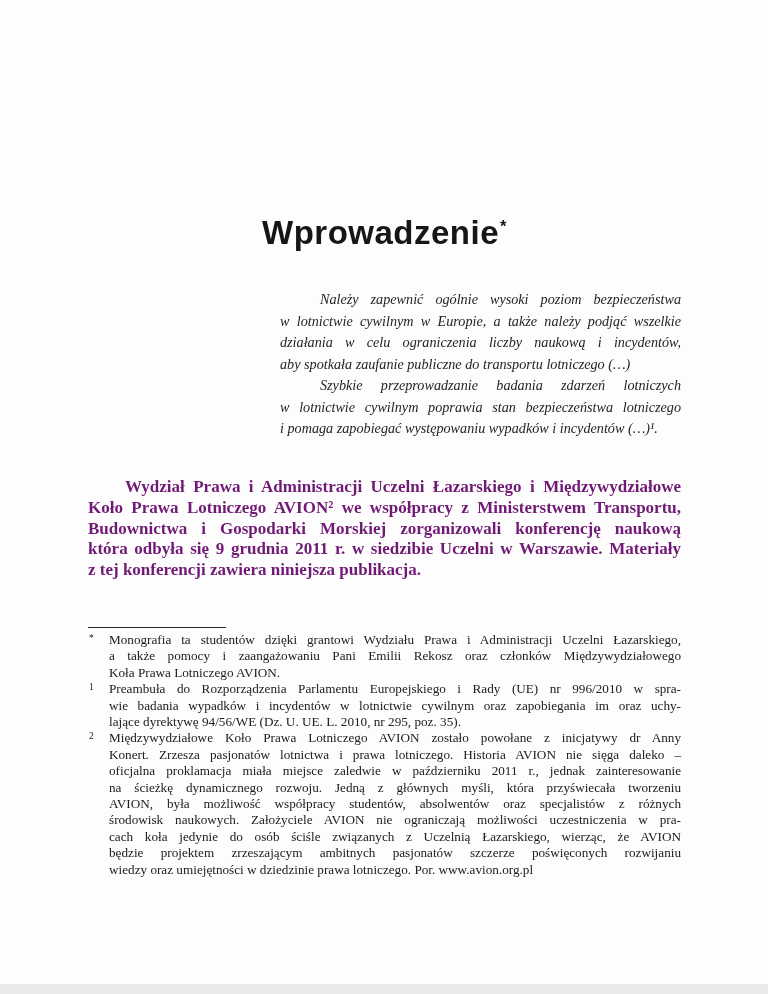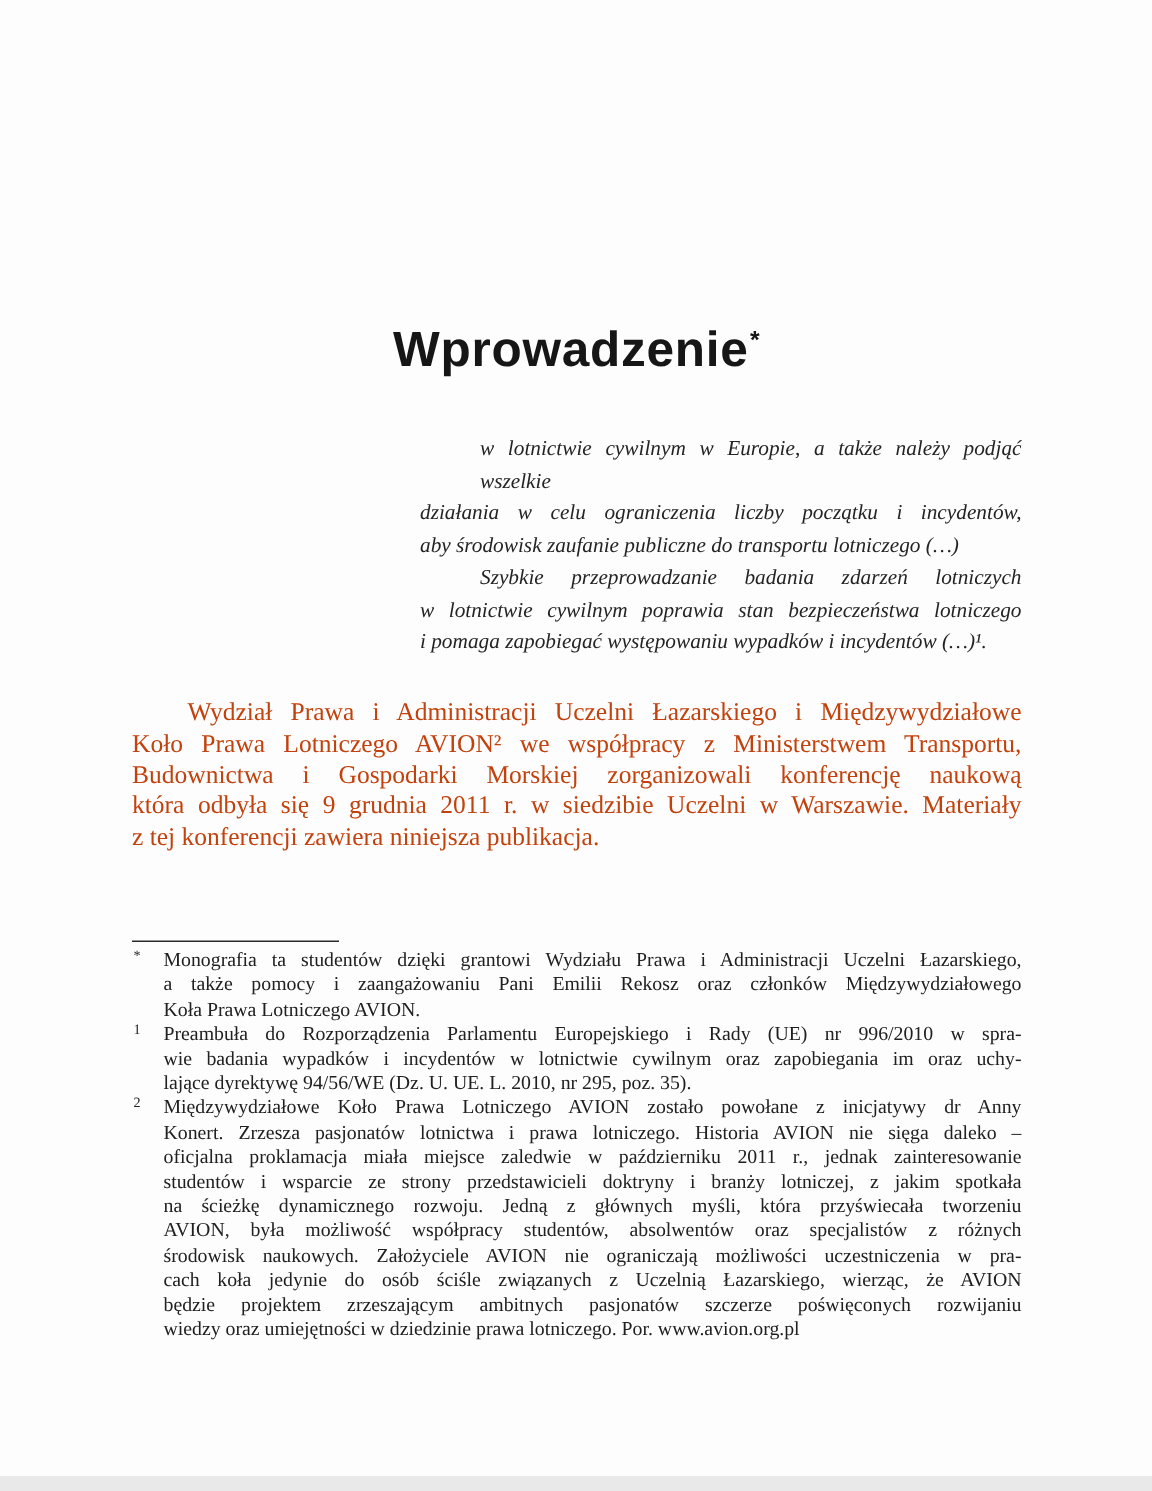"Należy zapewnić ogólnie wysoki poziom" div.line { html: none -> <div>Należy zapewnić ogólnie wysoki poziom bezpieczeństwa</div> }
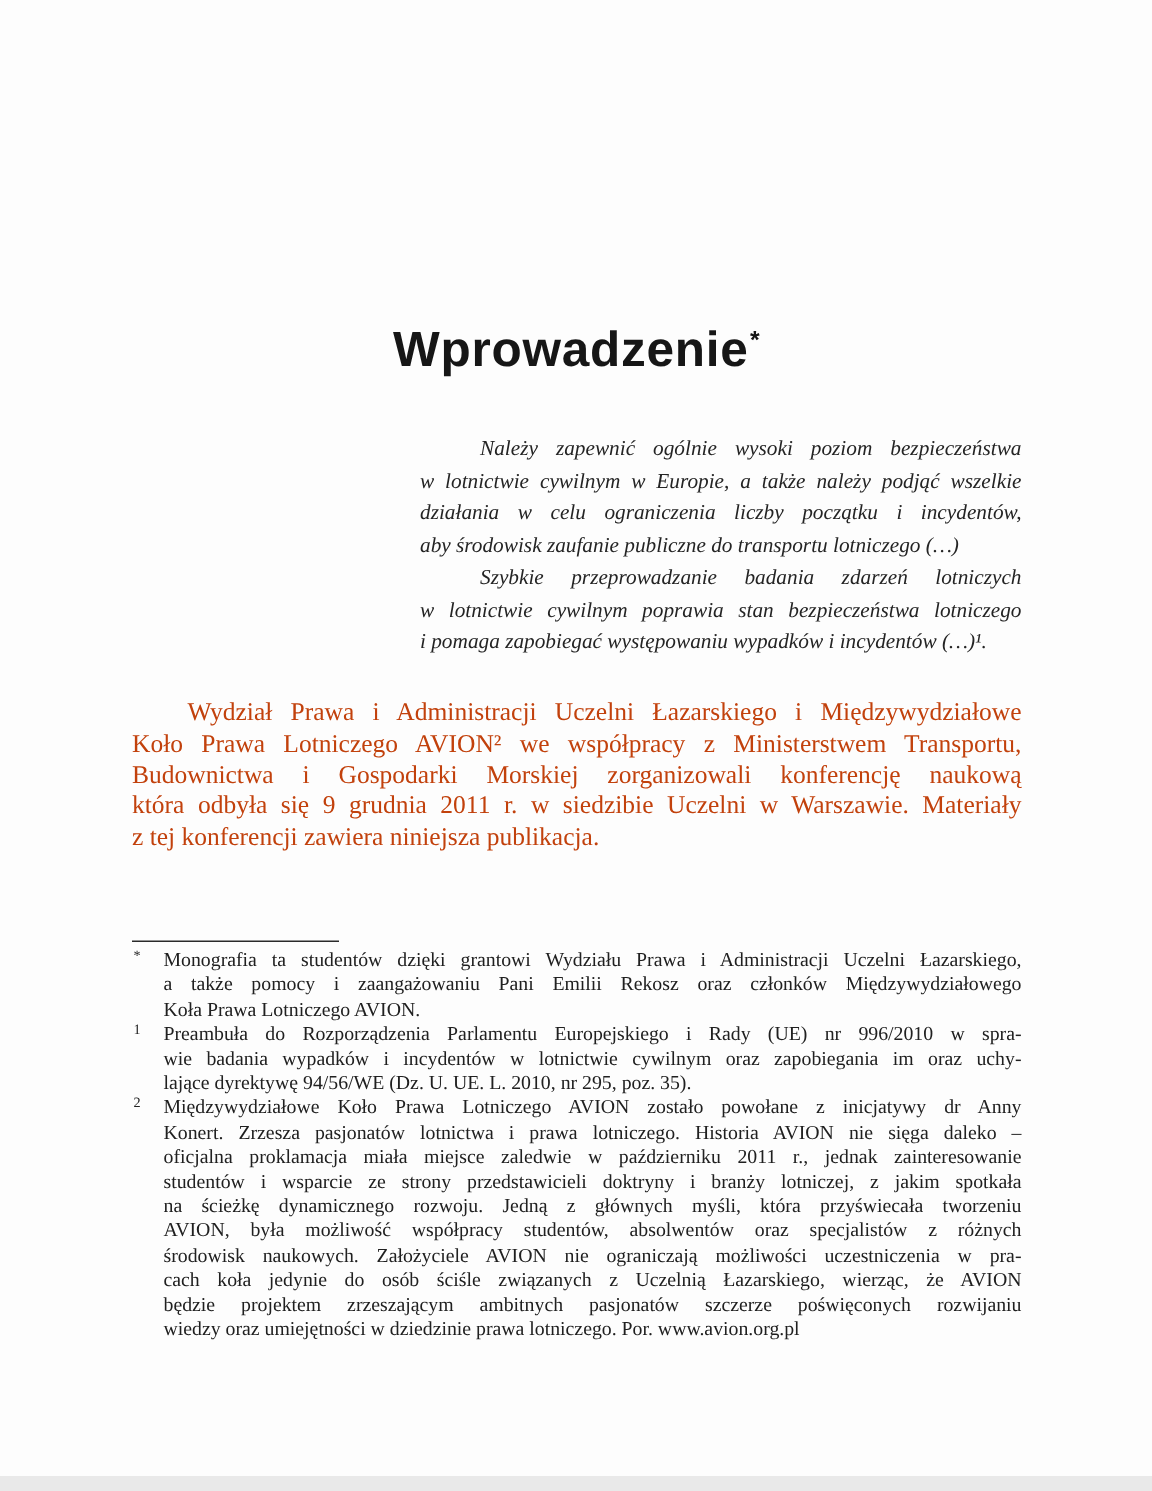"działania w celu ograniczenia liczby" div.line { text: początku -> naukową }
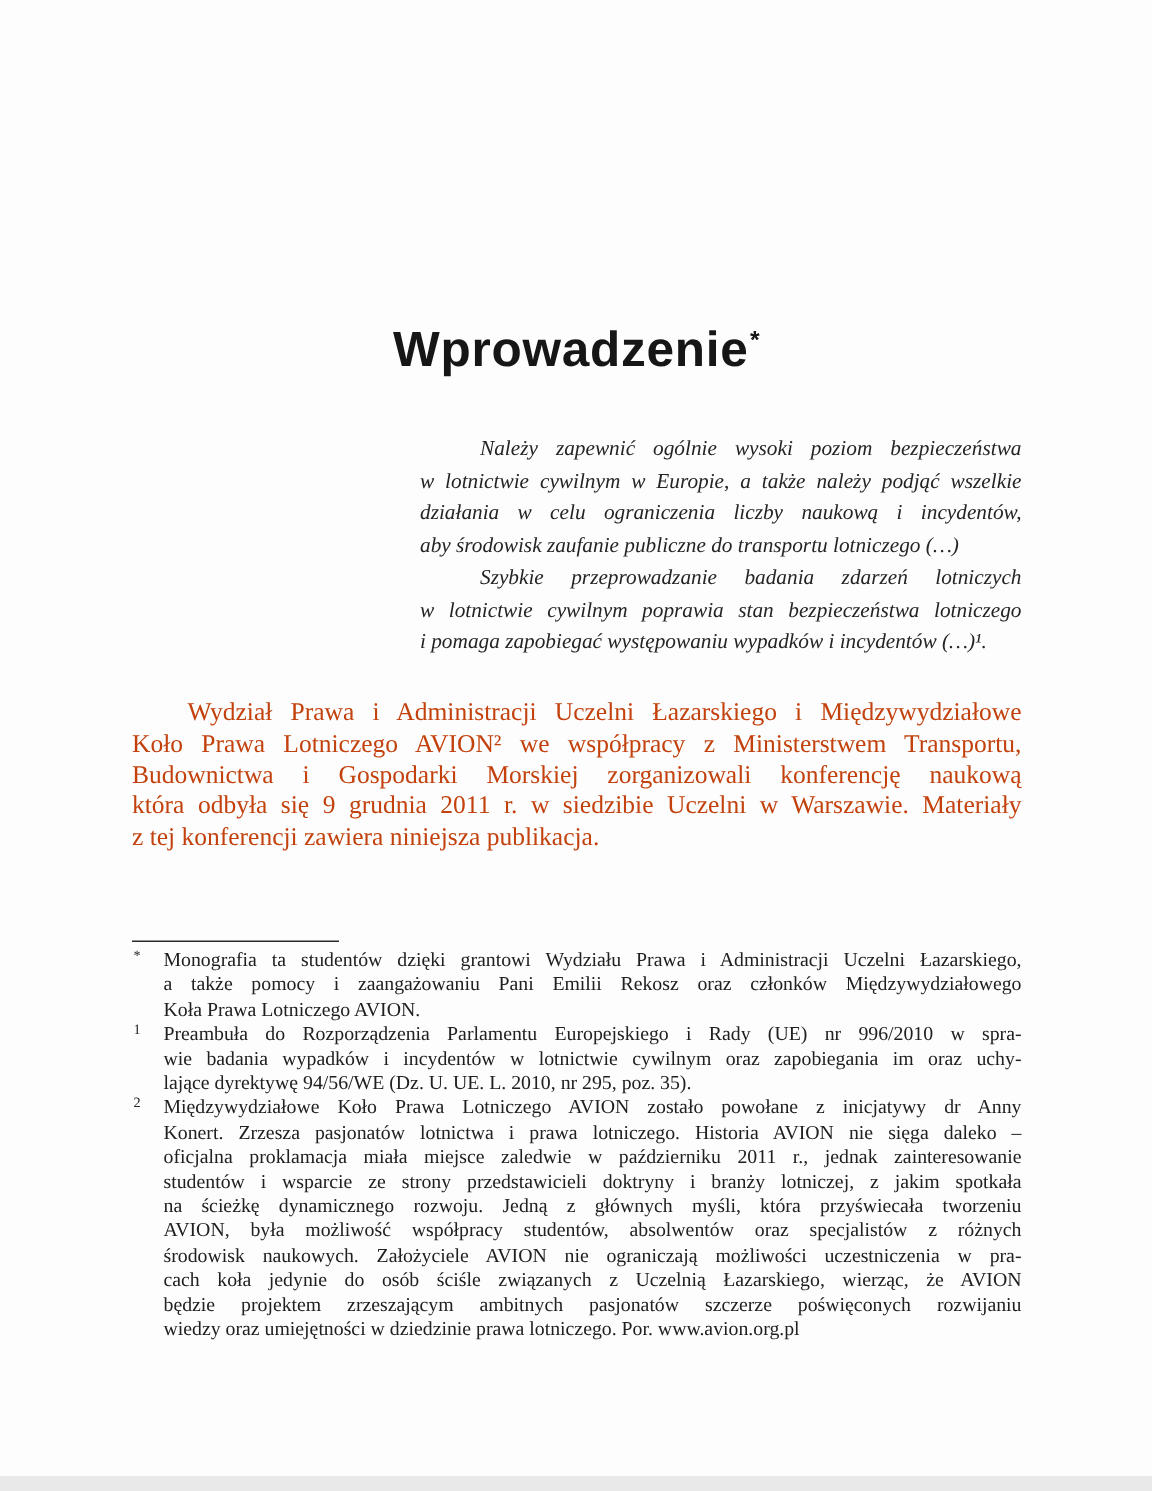"aby środowisk zaufanie publiczne do" div.line { text: środowisk -> spotkała }
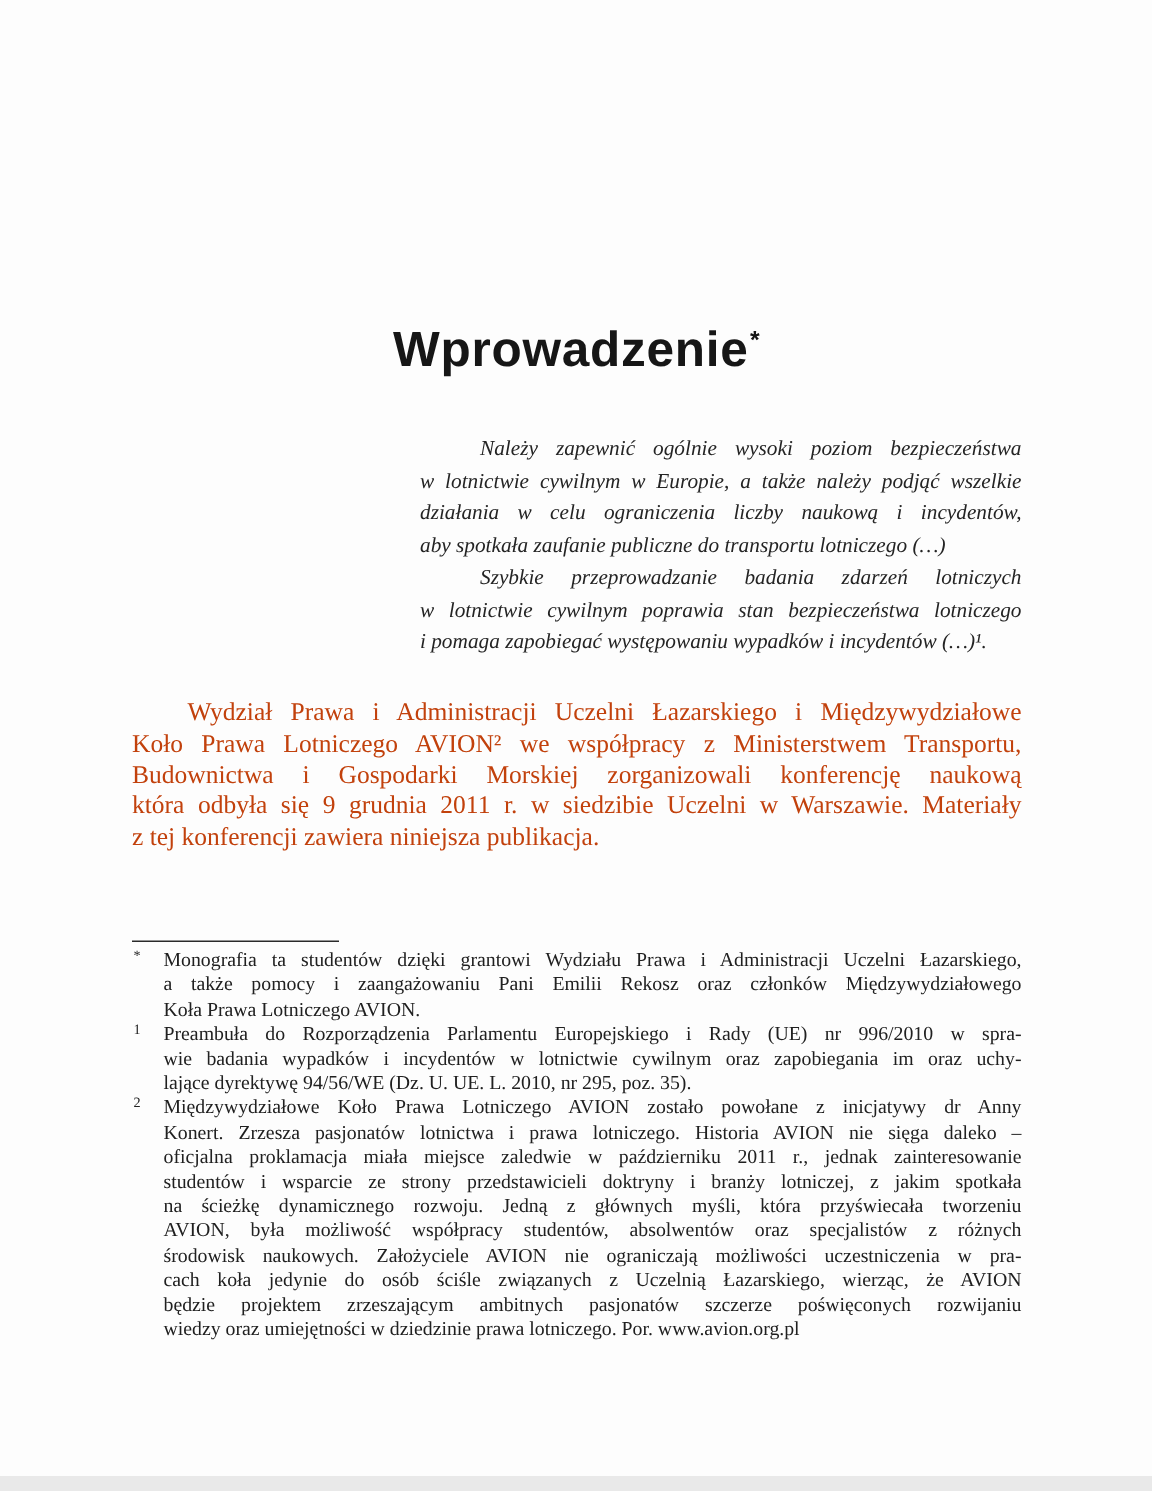"Wydział Prawa i Administracji Uczelni" .body-para { color: #c2410c -> #701a75; font-weight: none -> bold; top: 465px -> 477px }
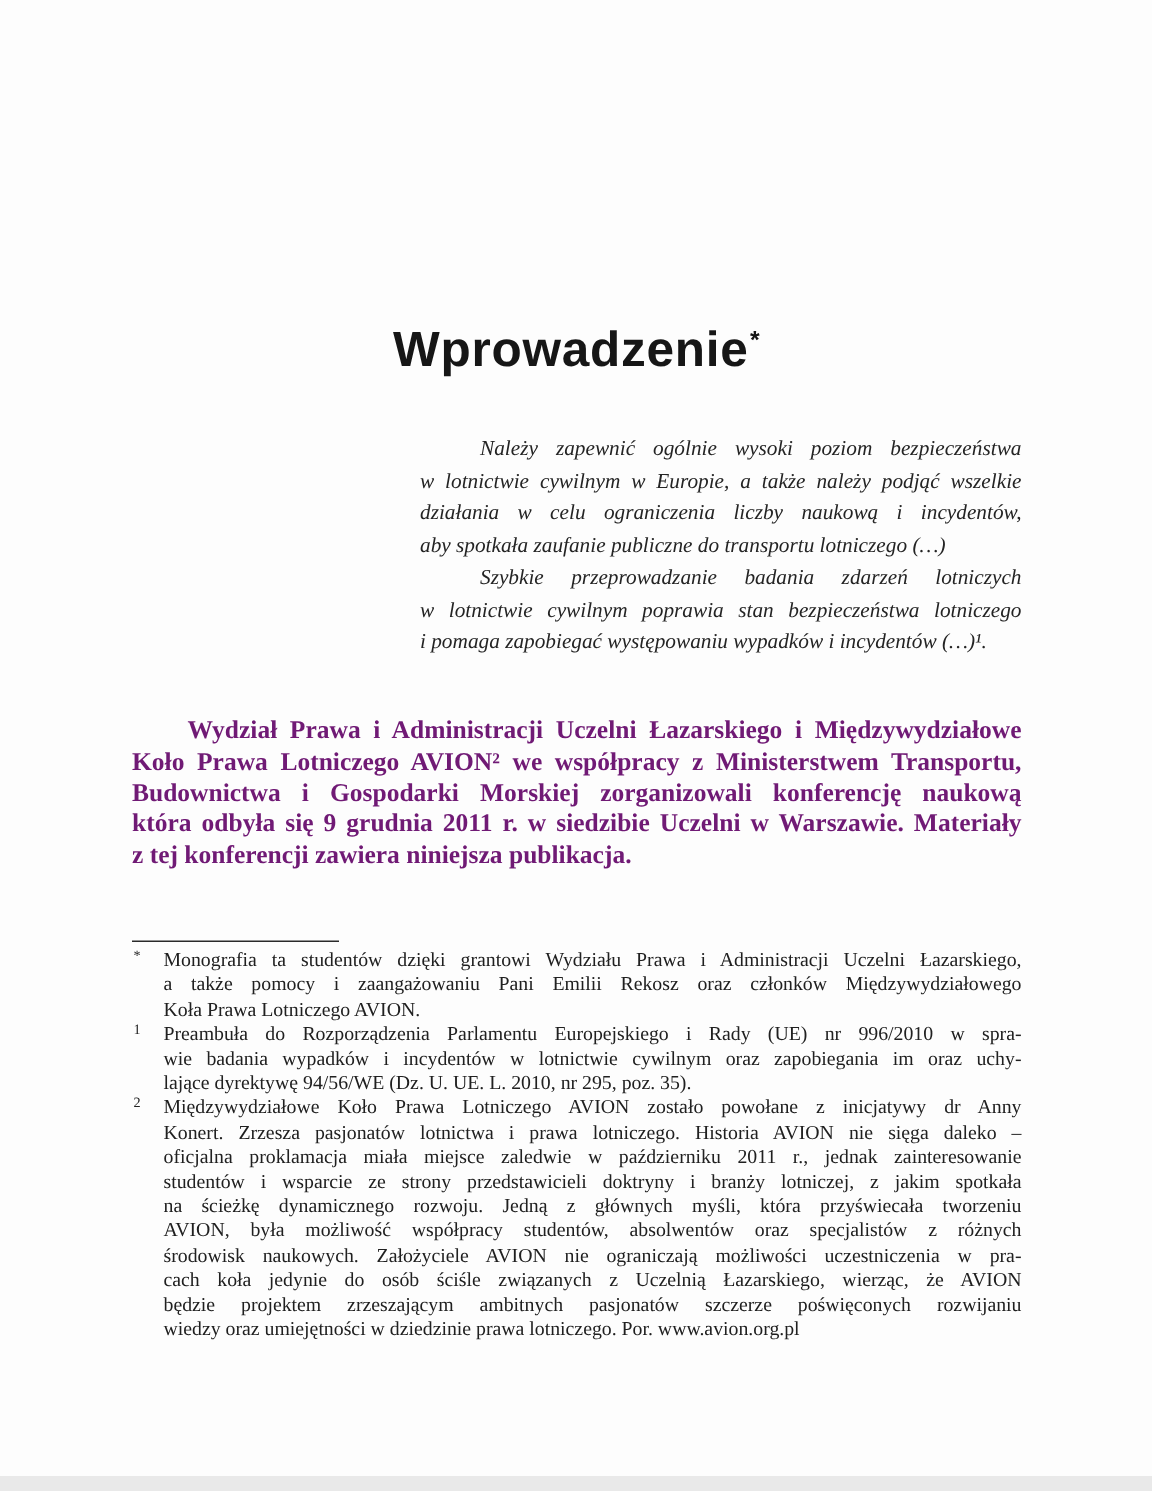"studentów i wsparcie ze strony" div.line { html: <div>studentów i wsparcie ze strony przedstawicieli doktryny i branży lotniczej, z jakim spotkała</div> -> none }
